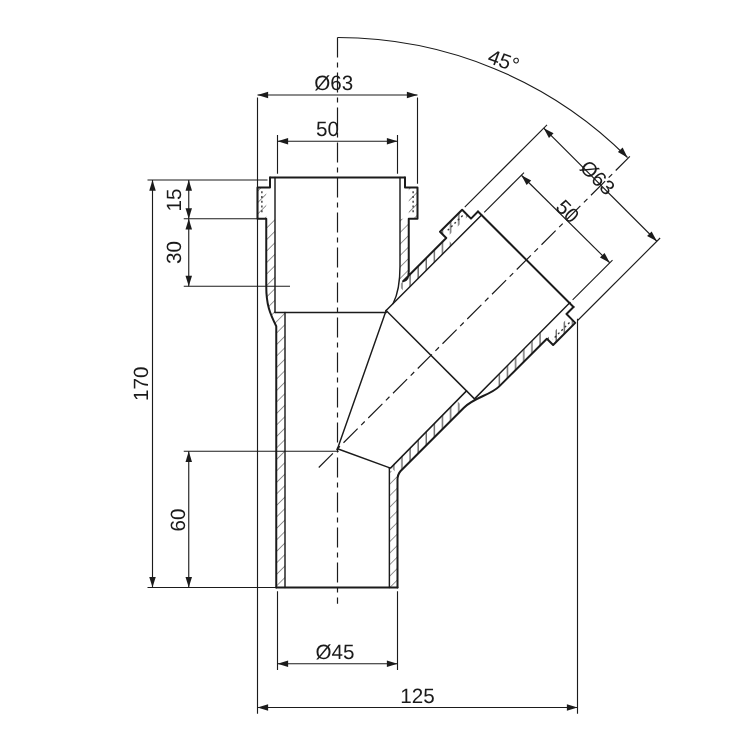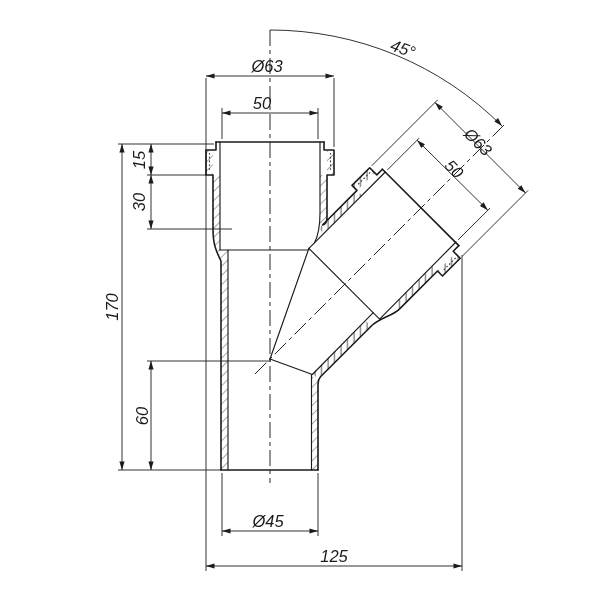"Ø63" .stage { font-style: italic -> none }
